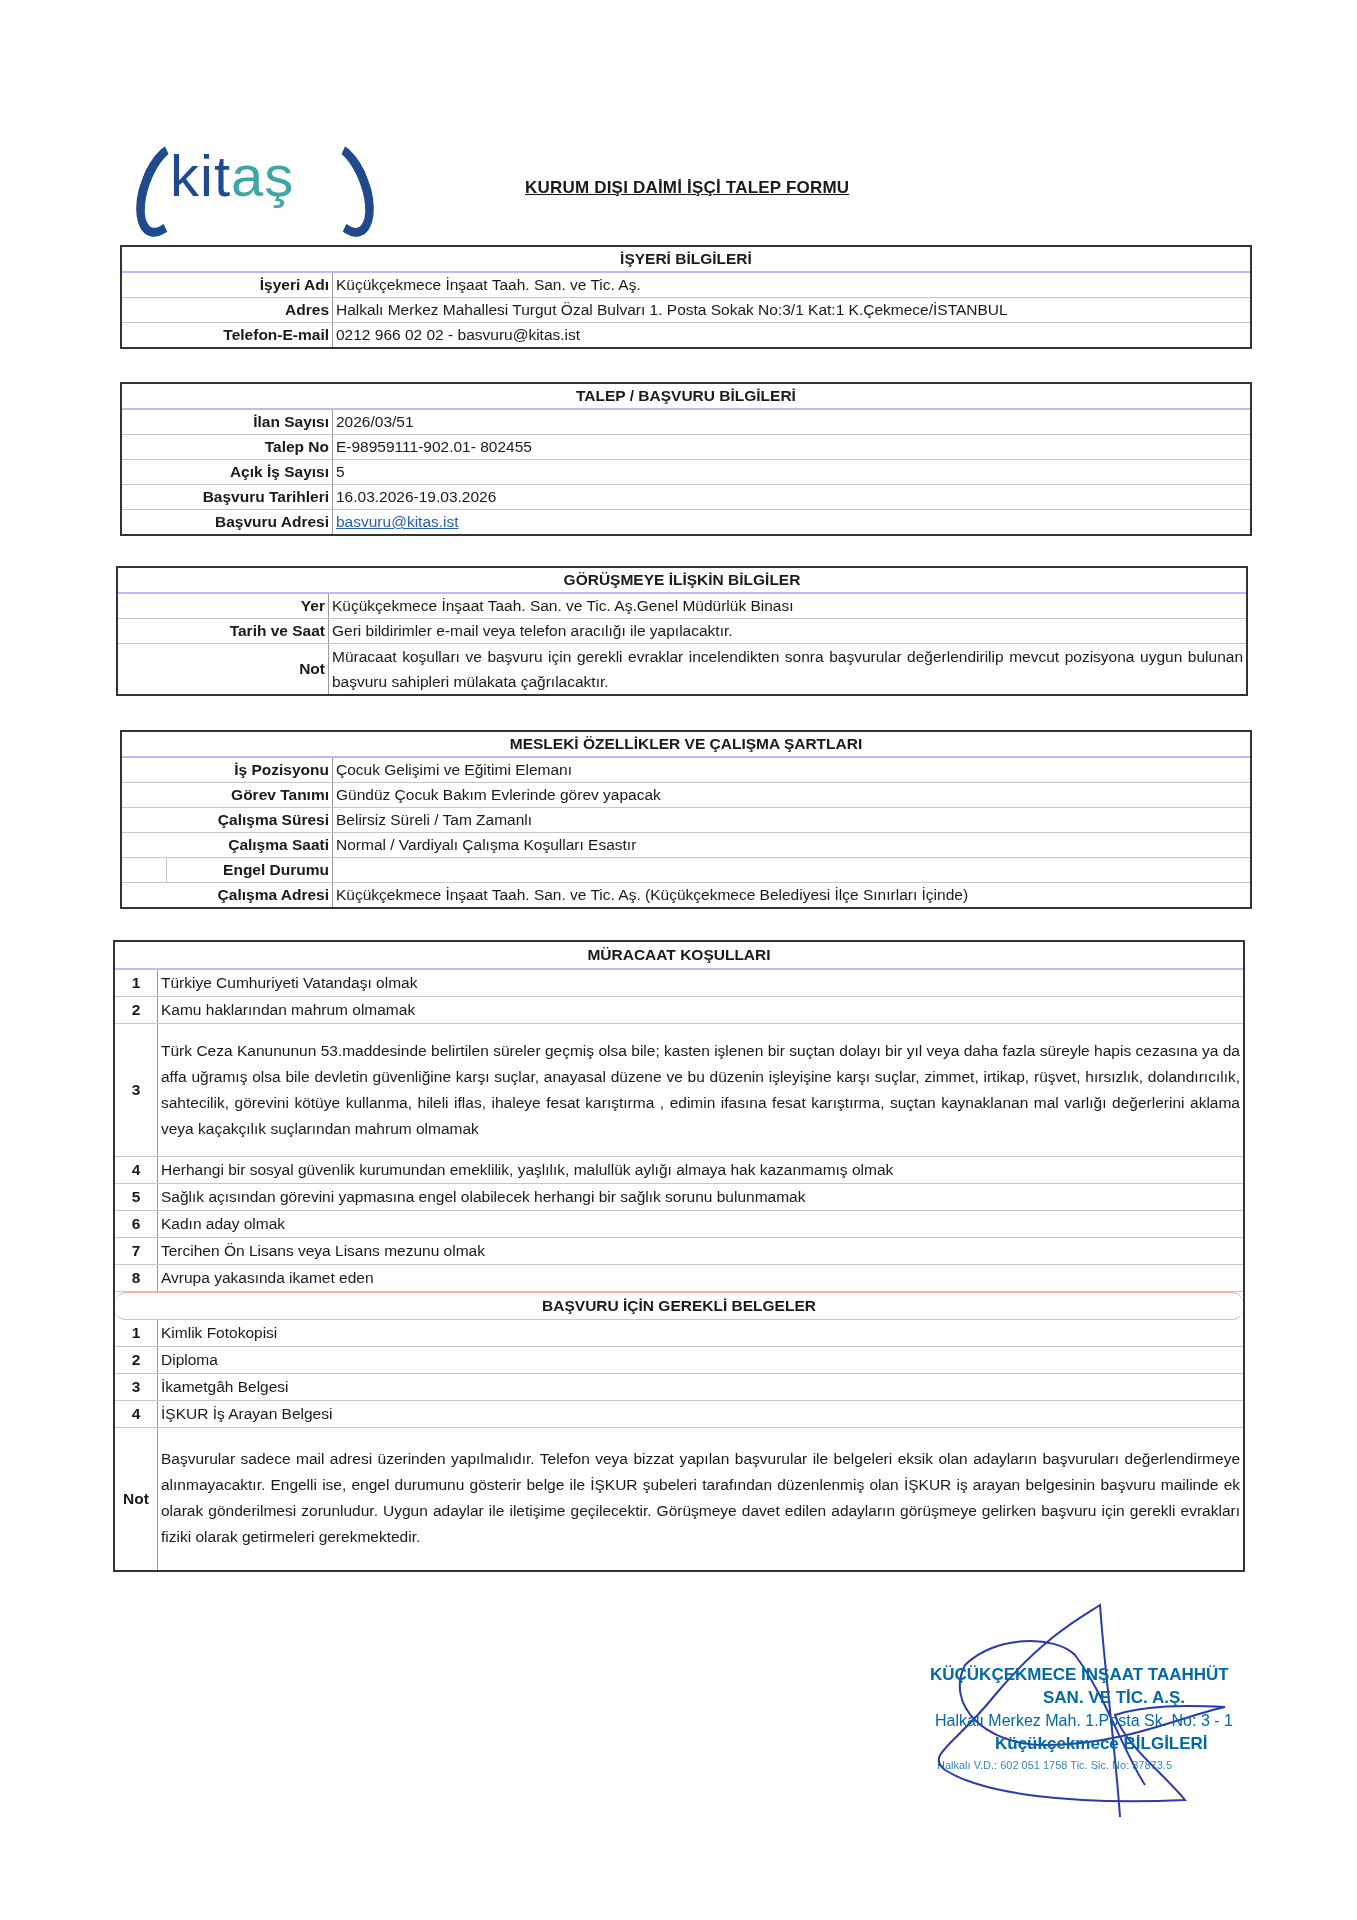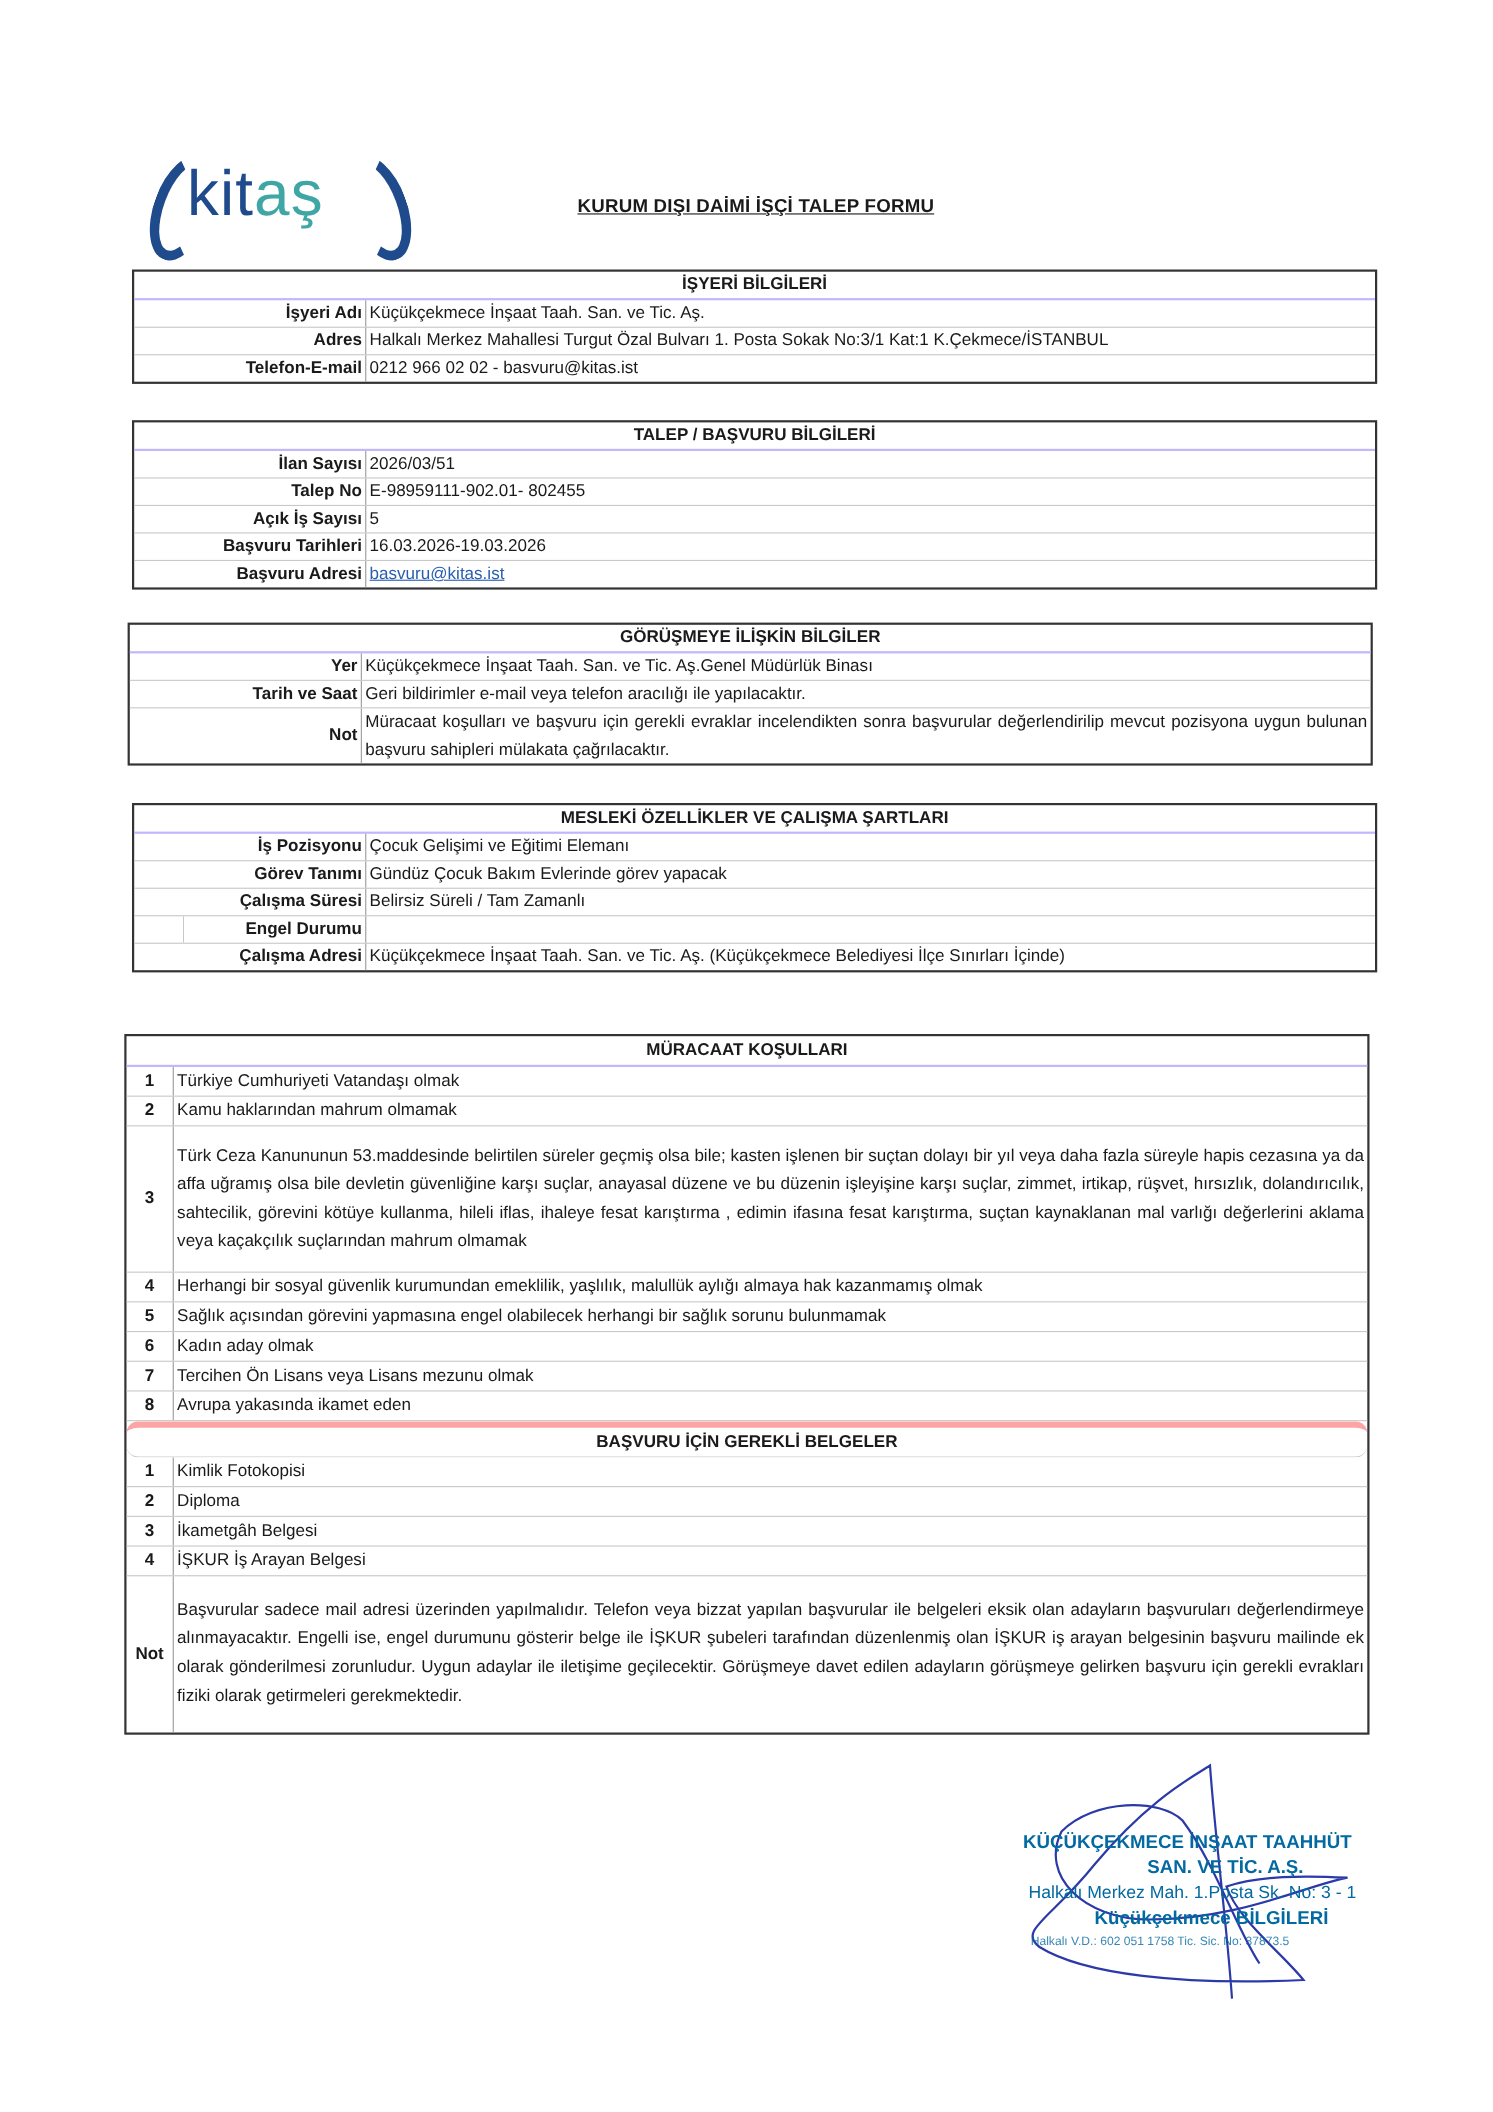"Çalışma Saati" div.row { html: none -> <div> <div>Çalışma Saati</div> <div>Normal / Vardiyalı Çalışma Koşulları Esastır</div> </div> }
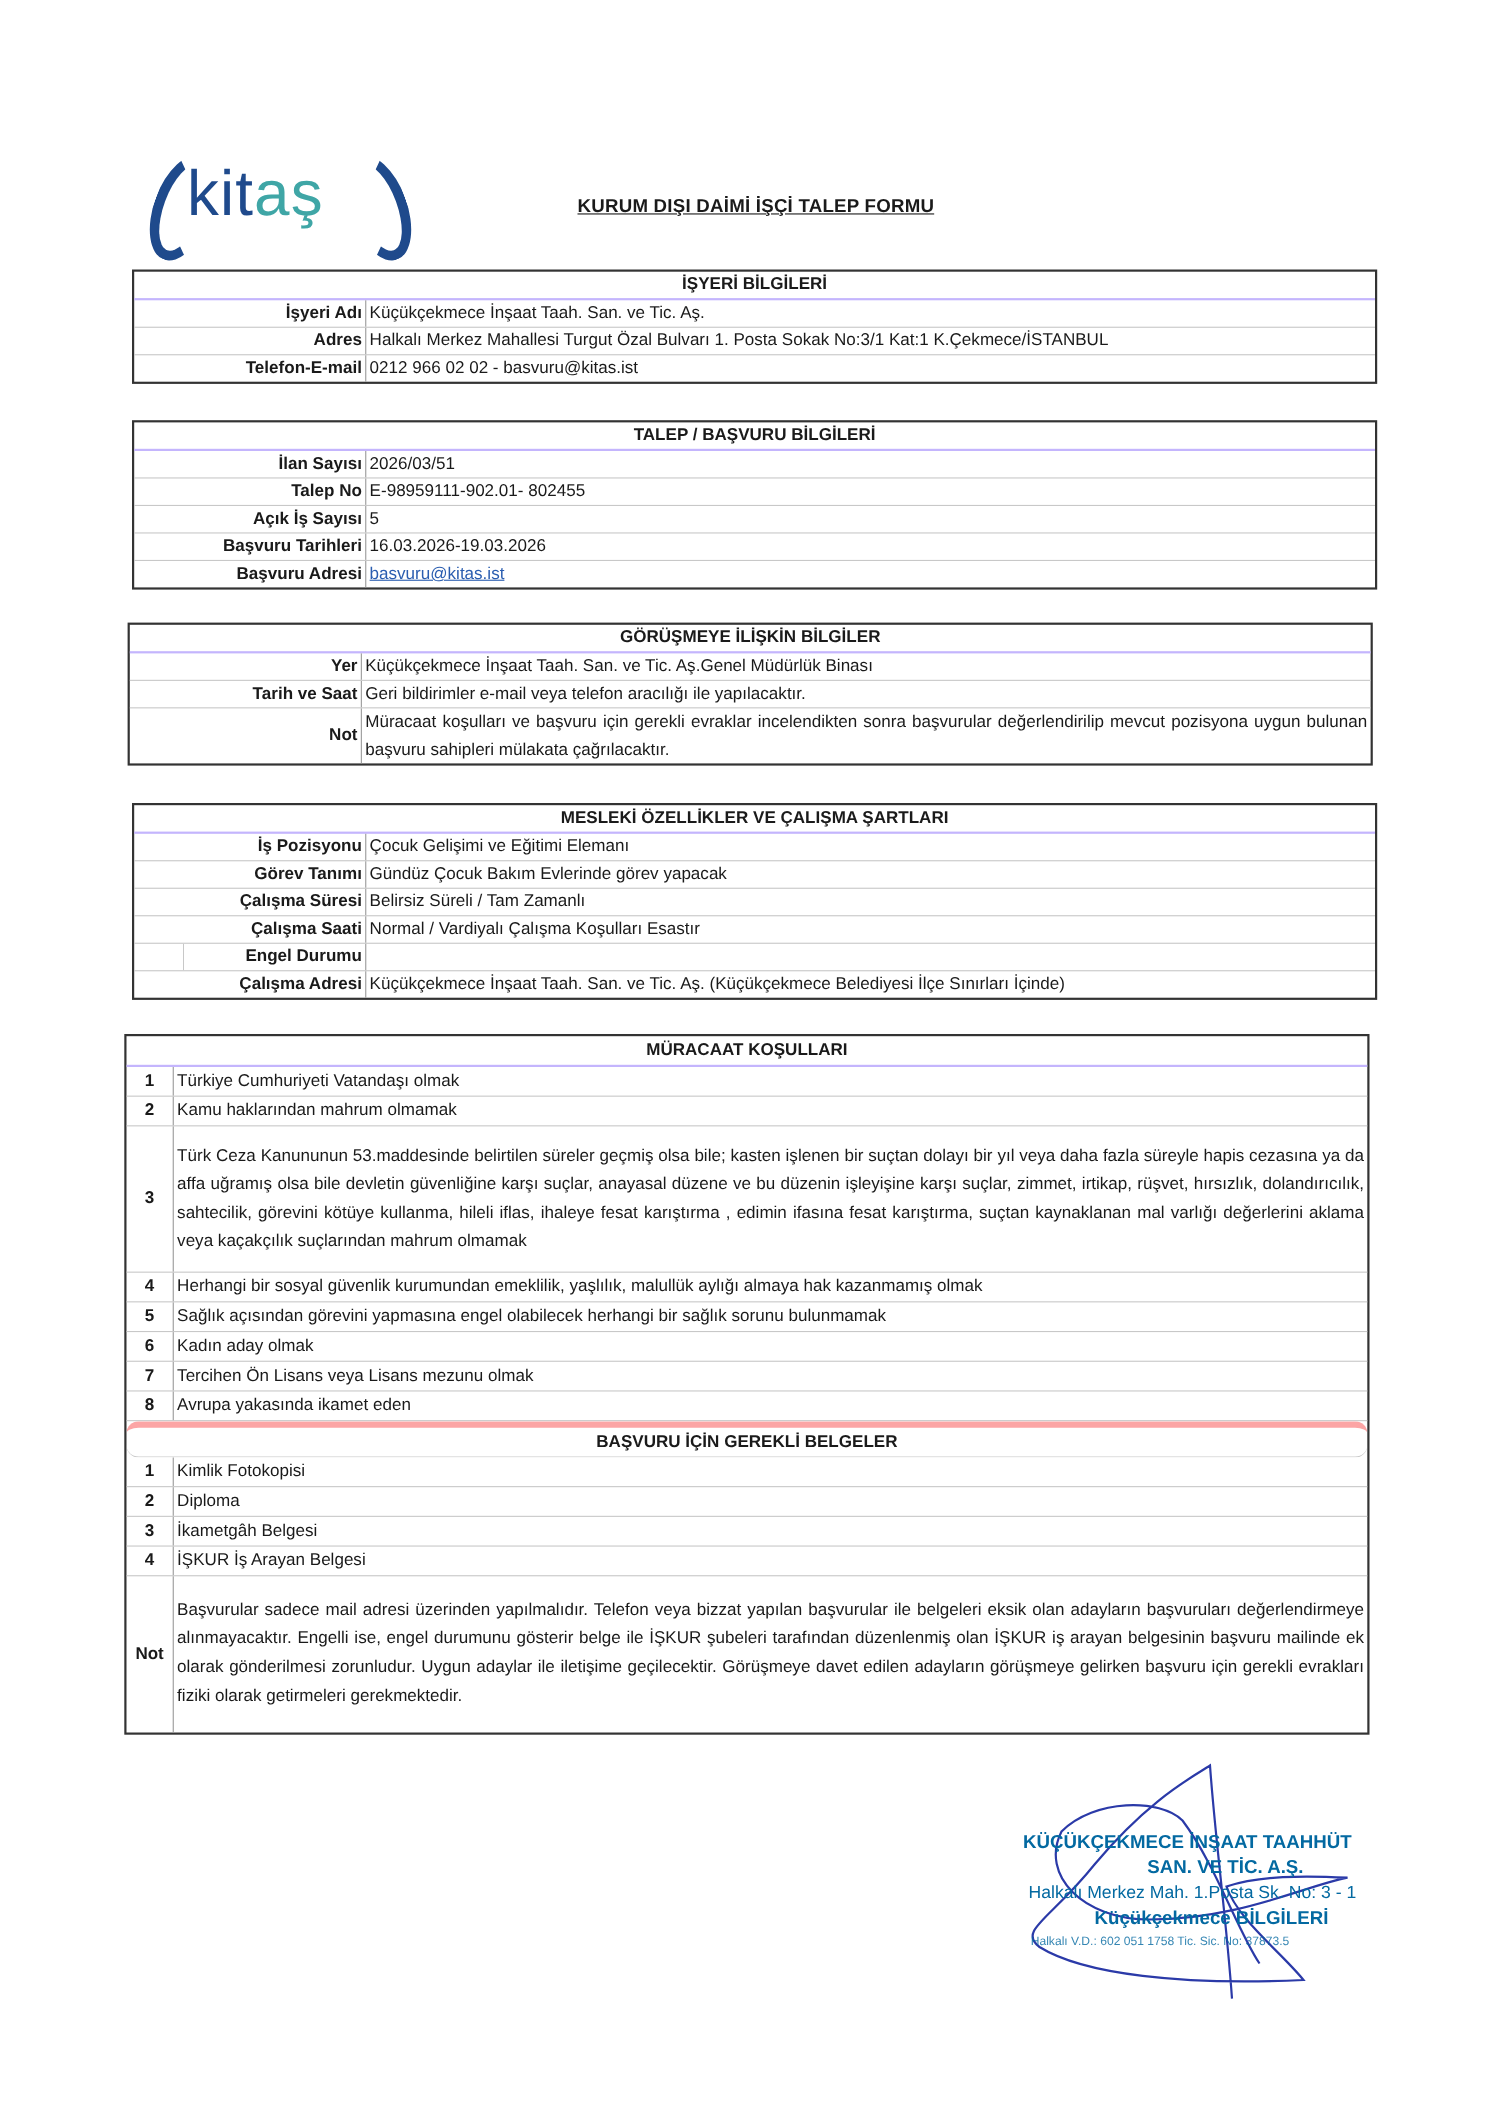"BAŞVURU İÇİN GEREKLİ BELGELER" div.sub-hdr { border-top: 6px solid #fca5a5 -> 1px solid #fca5a5 }
